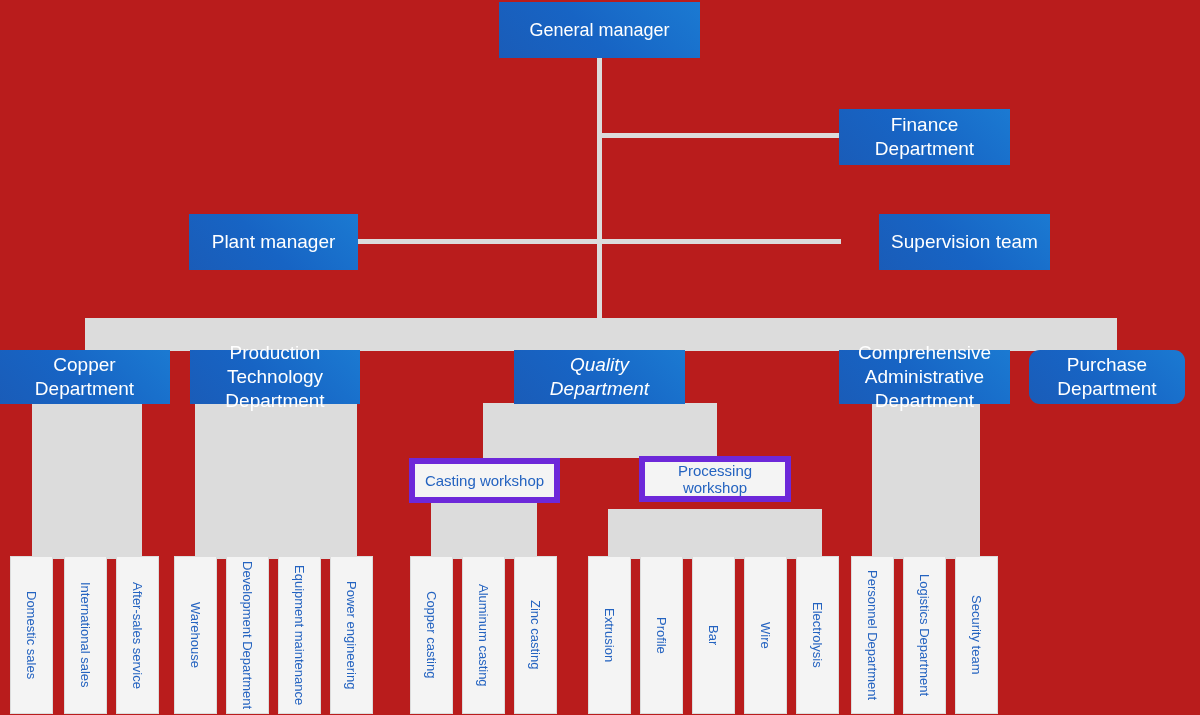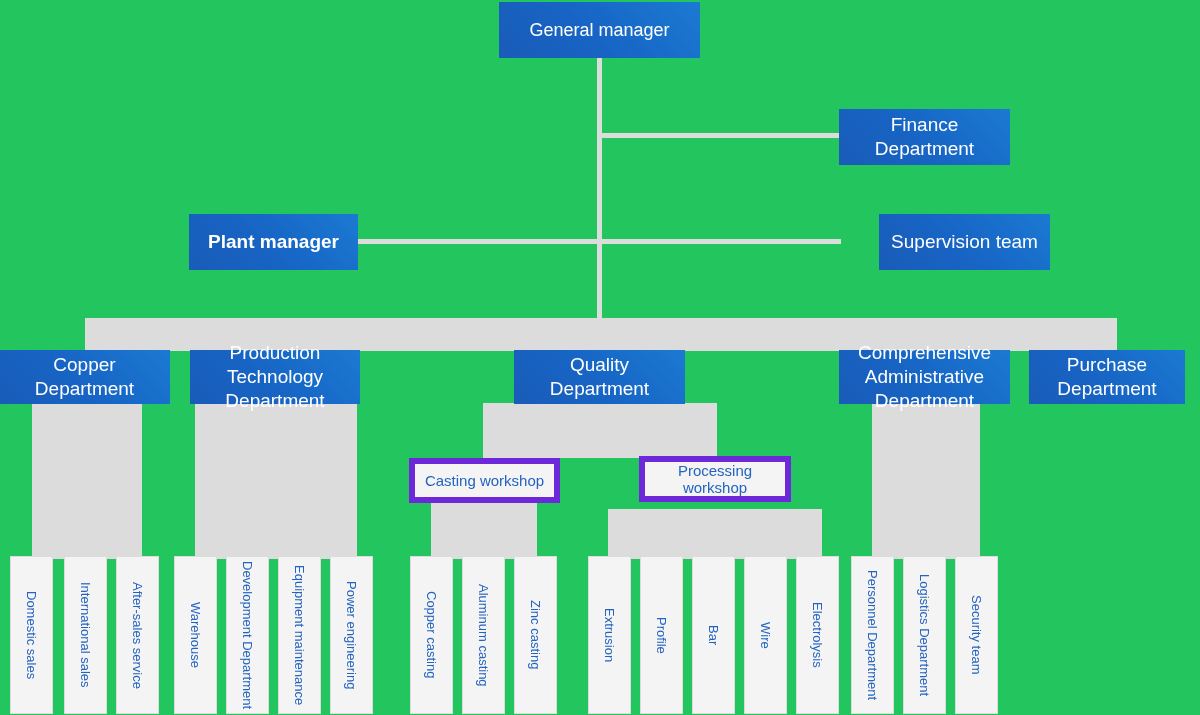"General manager" #chart { background: #22c55e -> #b91c1c }
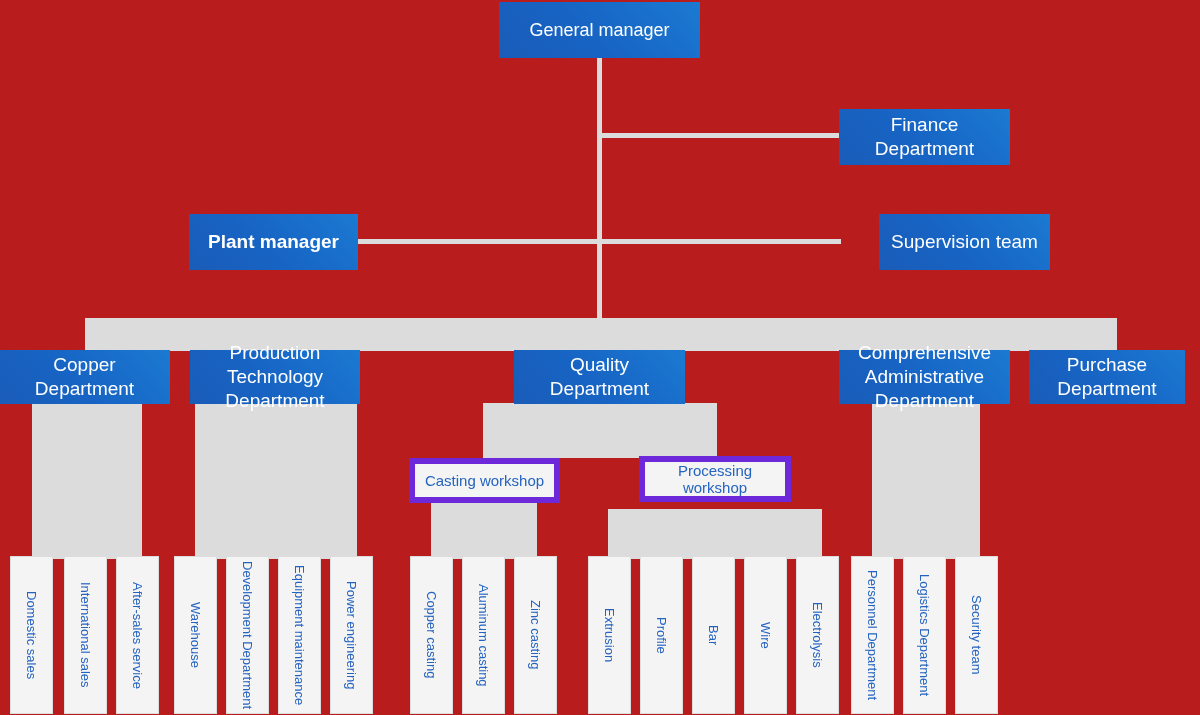"Plant manager" div.node-blue { font-weight: bold -> none }
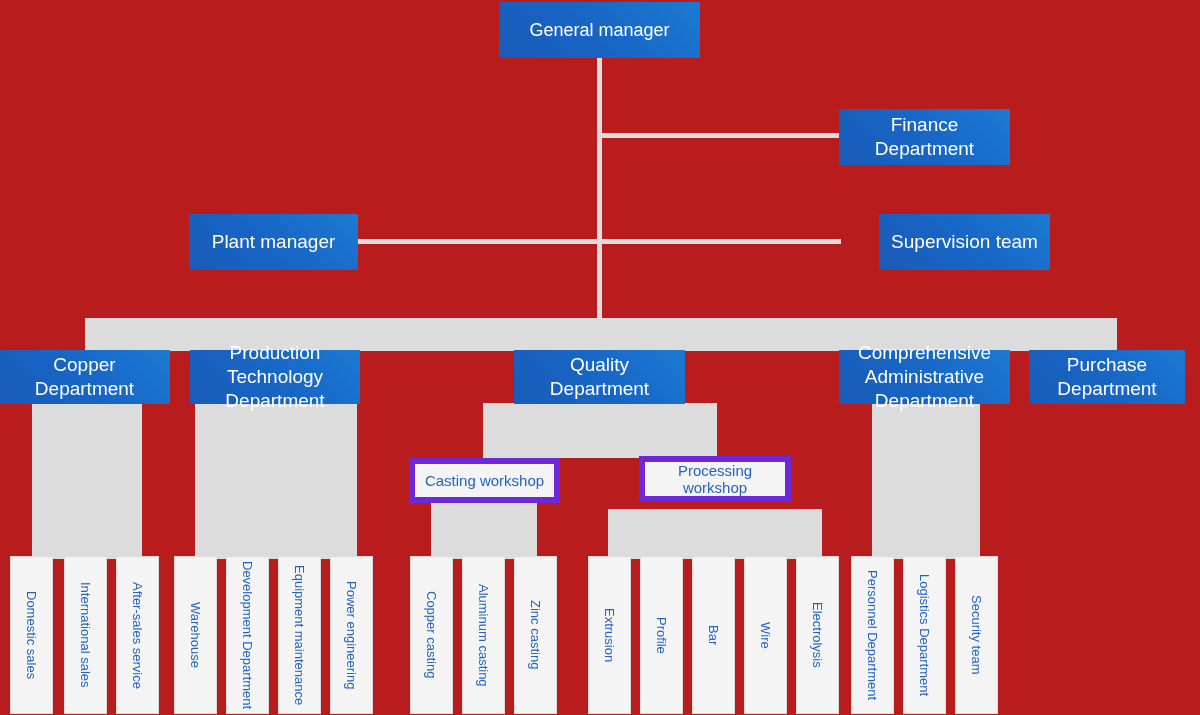"Quality Department" div.node-blue { font-style: none -> italic }
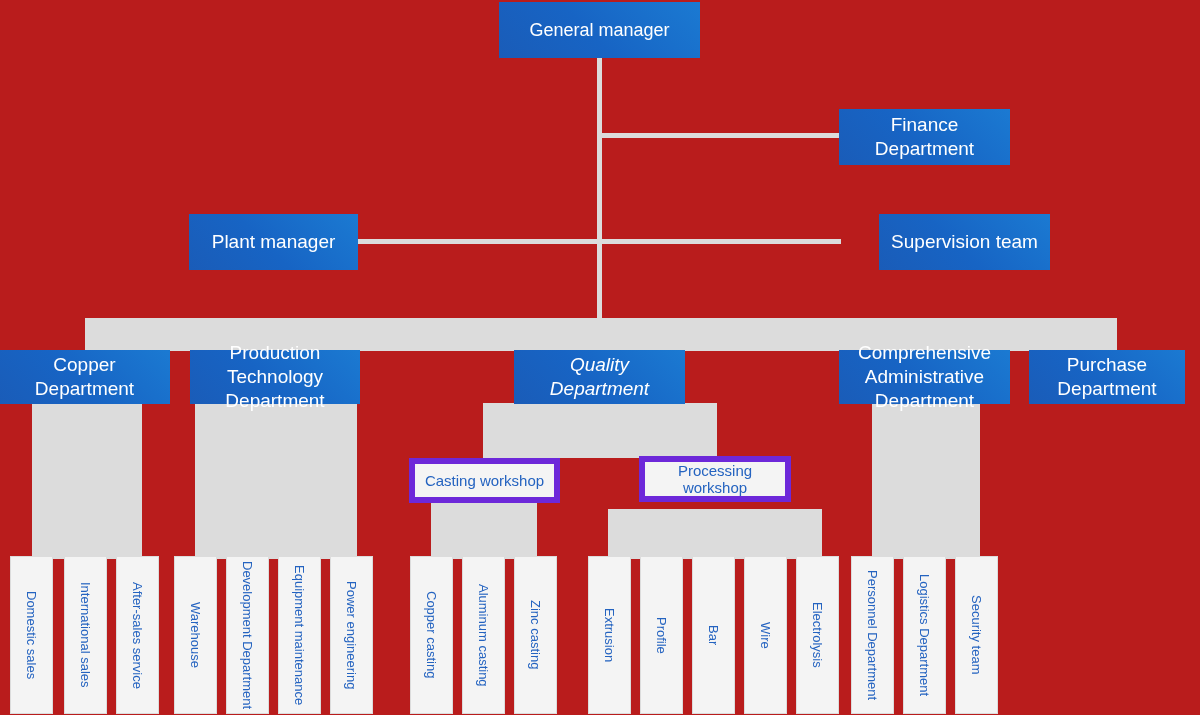"Purchase Department" div.node-blue { border-radius: none -> 11px }
